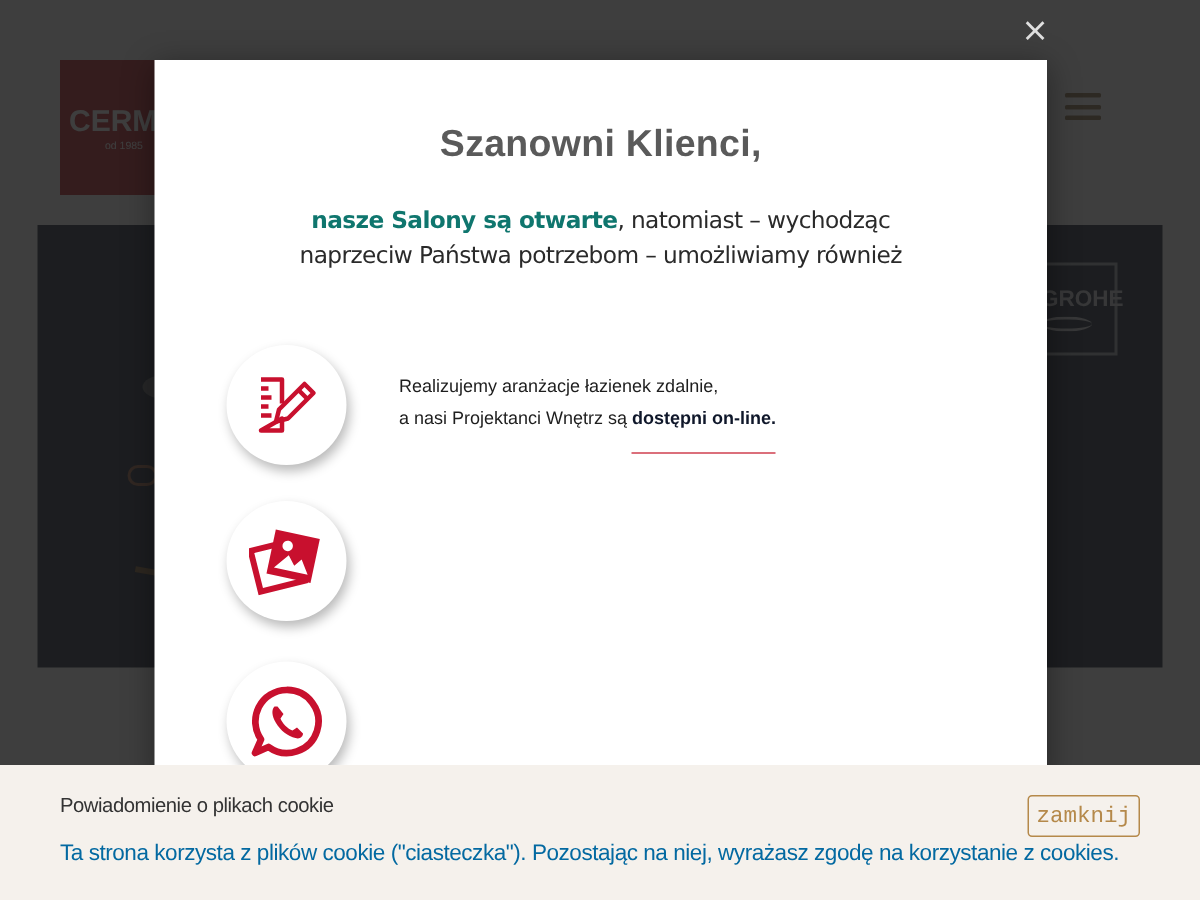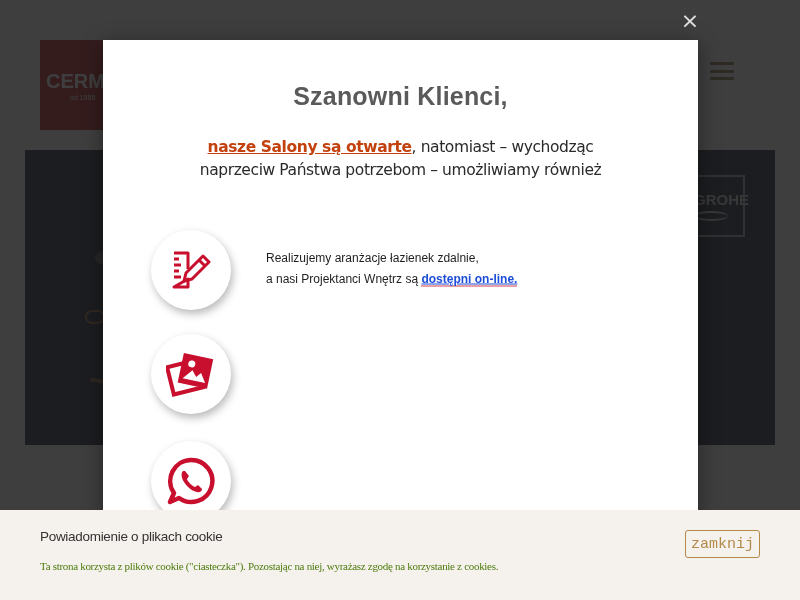"nasze Salony są otwarte" .intro .red { color: #c2410c -> #0f766e; text-decoration: underline -> none }
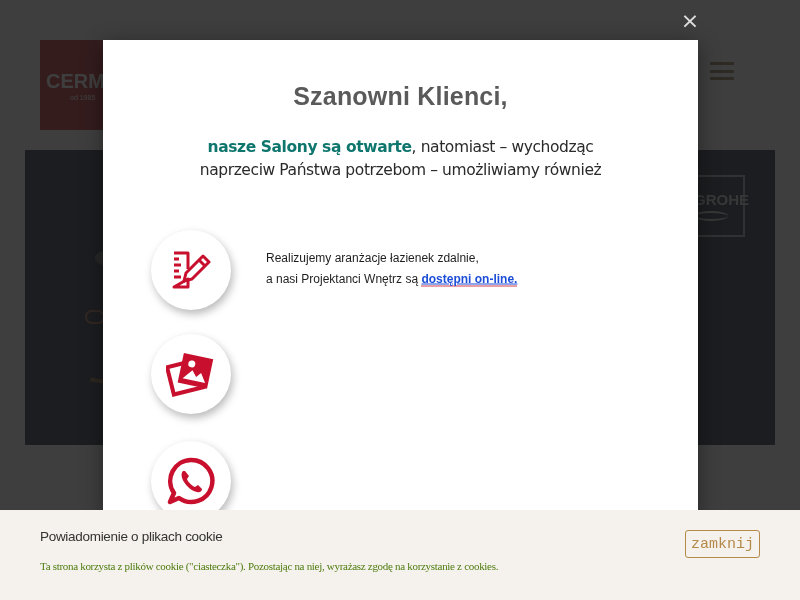"dostępni on-line." .feature .text .hl { color: #1d4ed8 -> #0f172a; padding-bottom: 0px -> 16px; text-decoration: underline -> none }
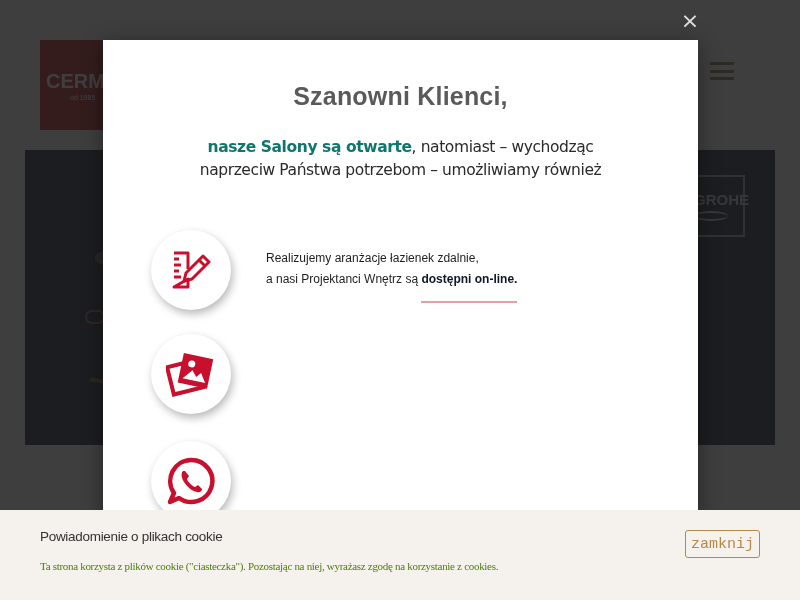"Ta strona korzysta z plików" .cookie-text { color: #4d7c0f -> #0369a1; font-family: Liberation Serif, serif -> Liberation Sans, sans-serif; font-size: 11px -> 15px }
